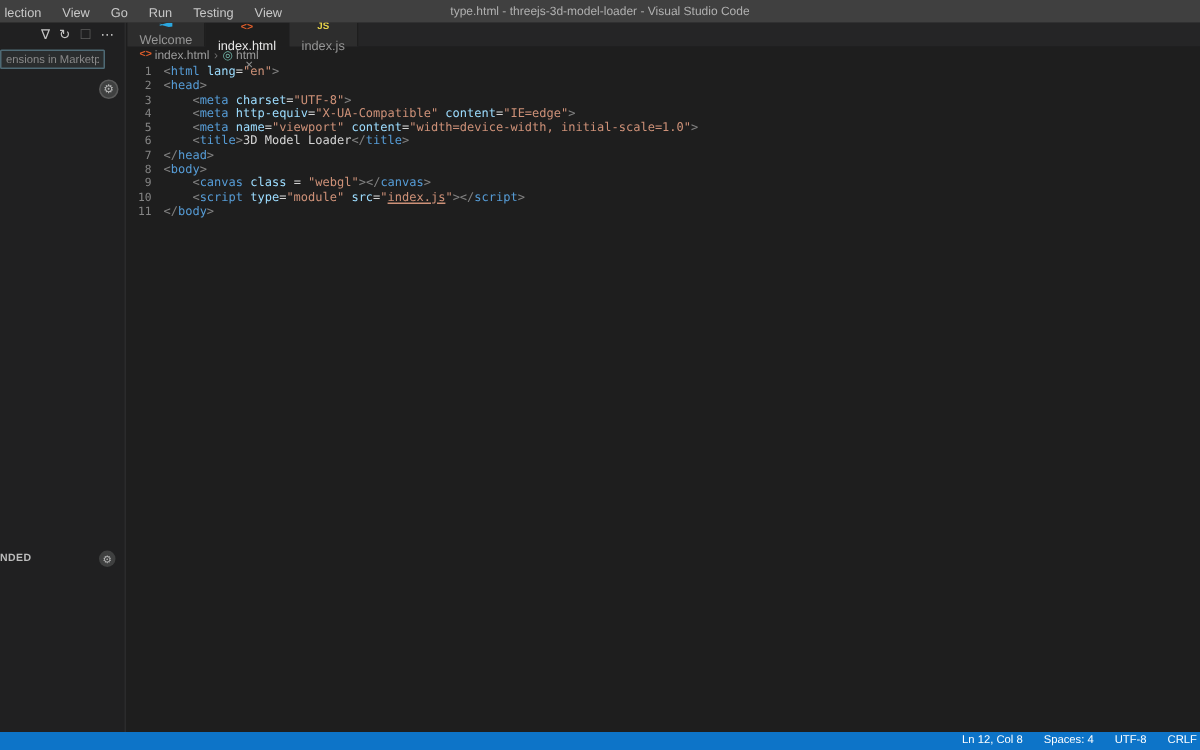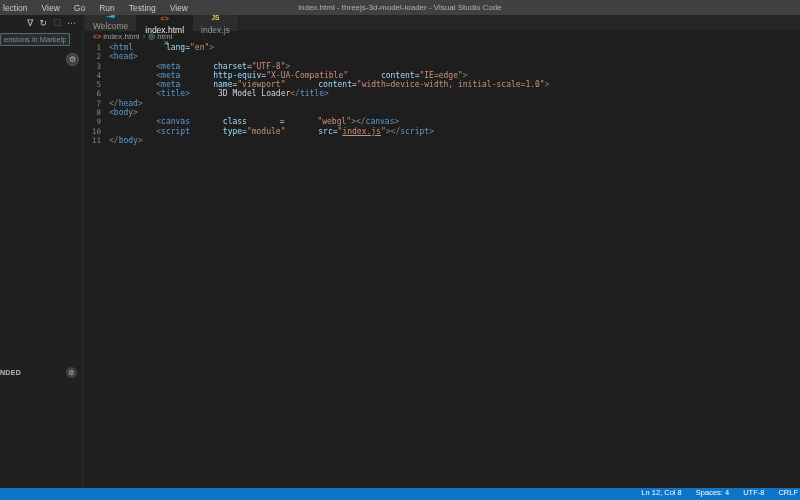"index.html - threejs-3d-model-loader -" div.window-title { text: index.html -> type.html }
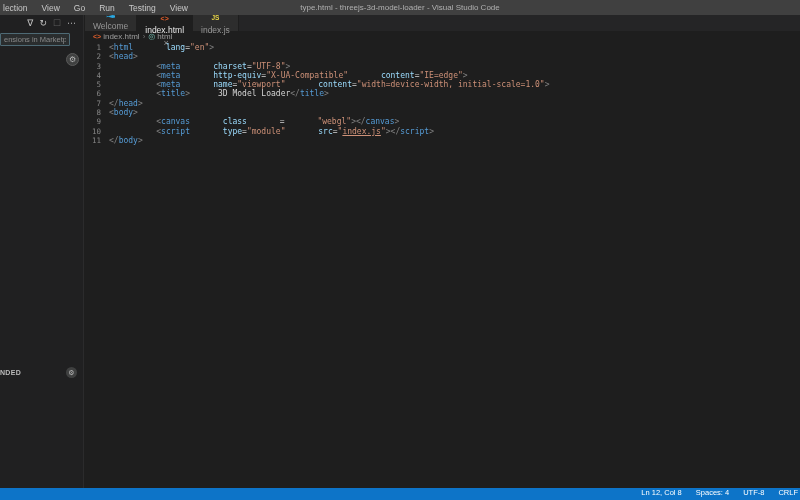"3D Model Loader" .tk-w { margin-left: 28px -> none }
